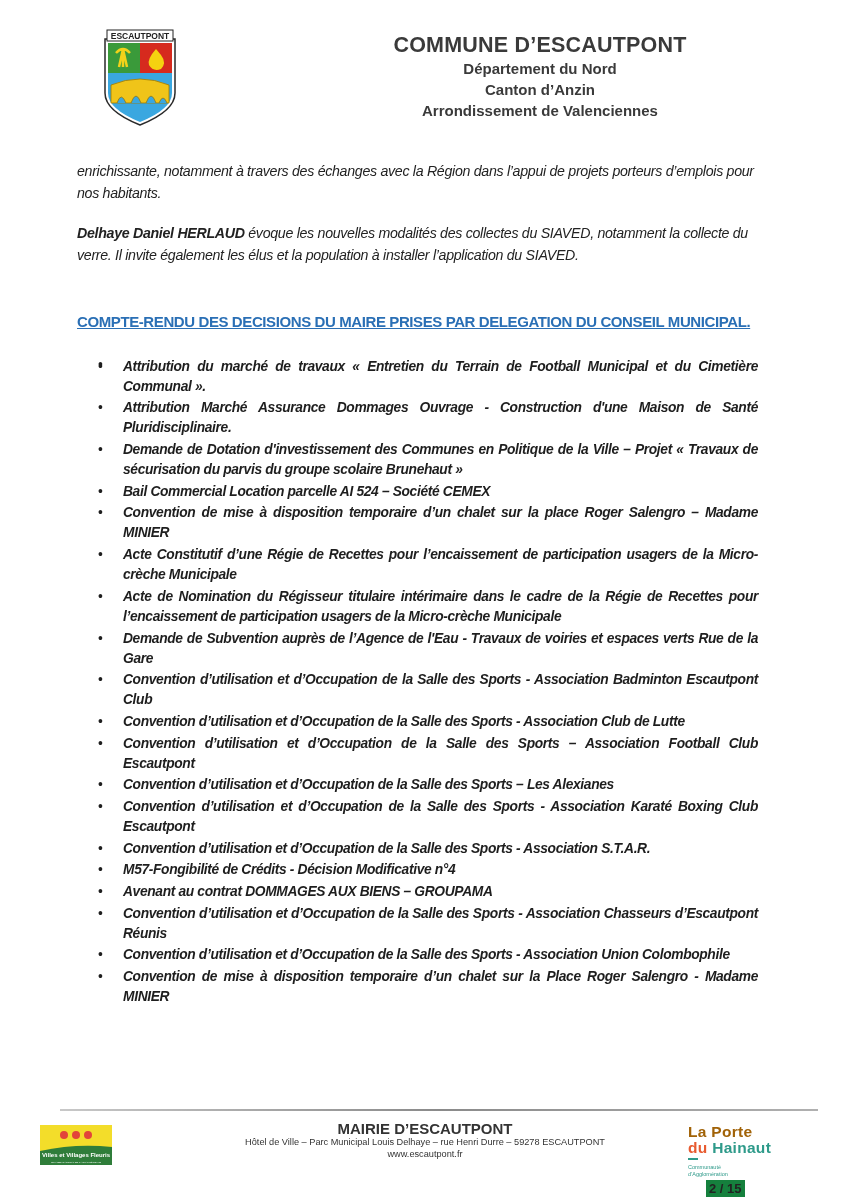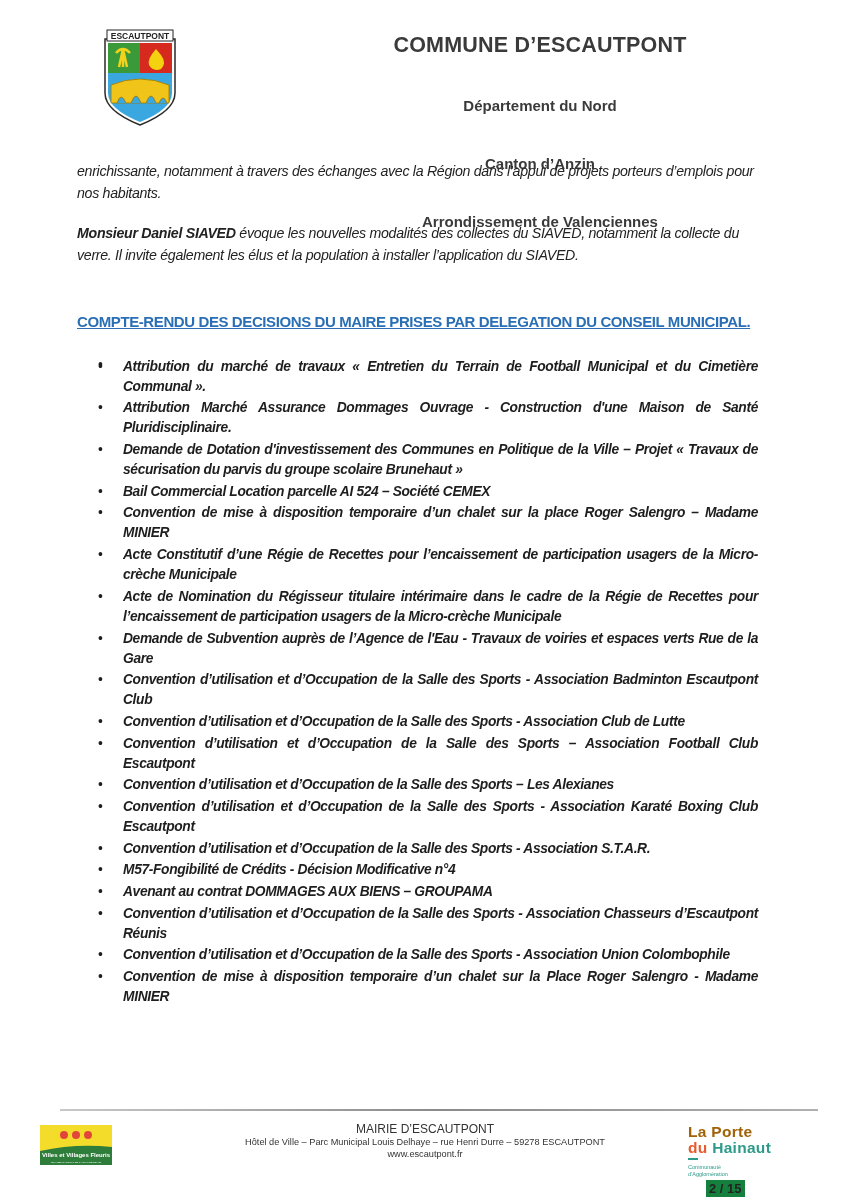"Département du Nord" .header-line { margin-top: 37px -> none }
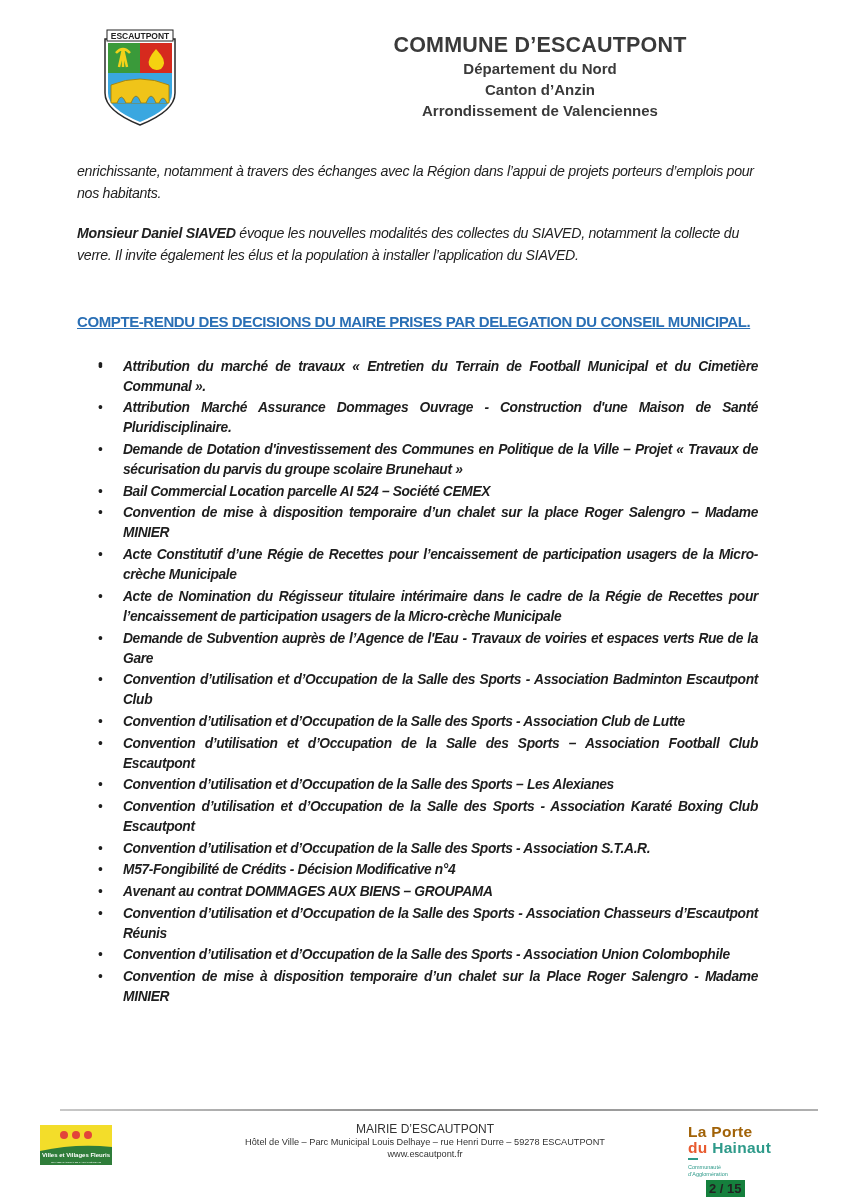"Monsieur Daniel SIAVED" span.bold { text: Monsieur Daniel SIAVED -> Delhaye Daniel HERLAUD }
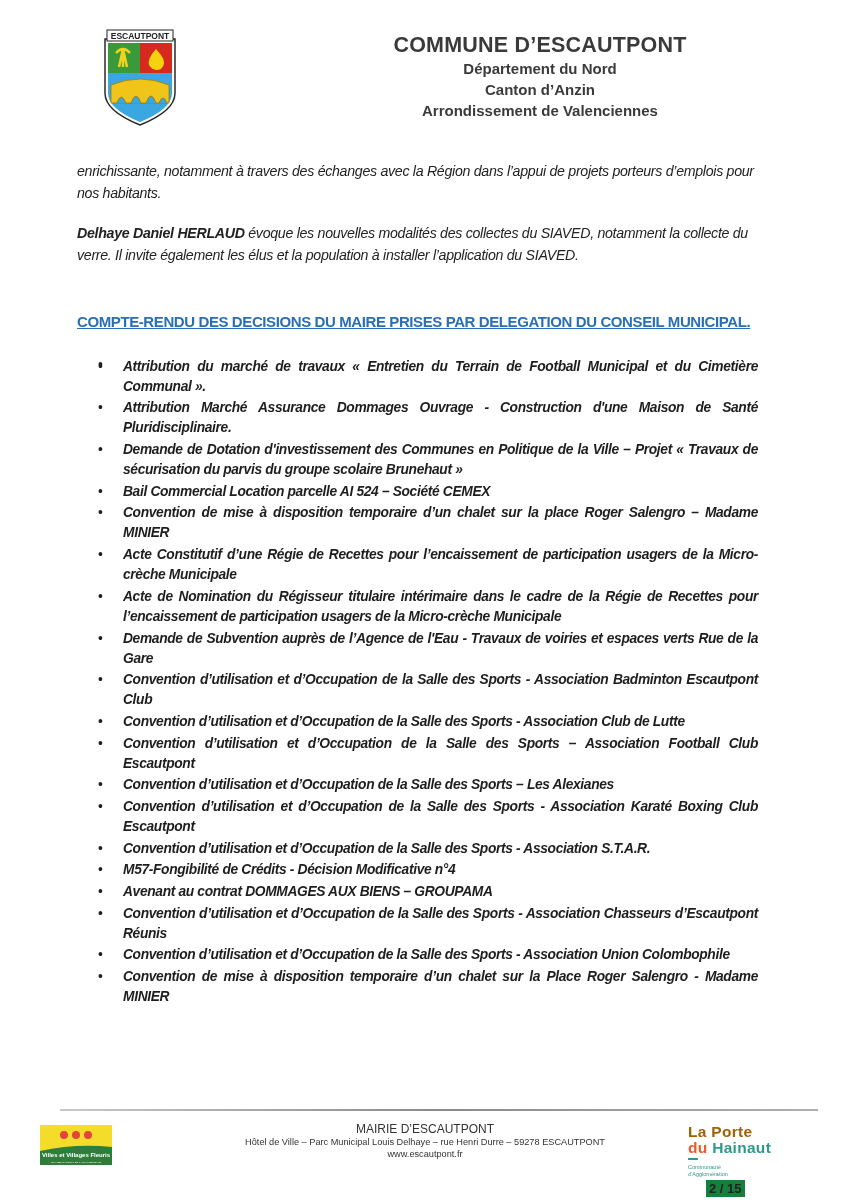"MAIRIE D’ESCAUTPONT" .footer-center .mairie { font-size: 12px -> 15px; font-weight: normal -> bold }
